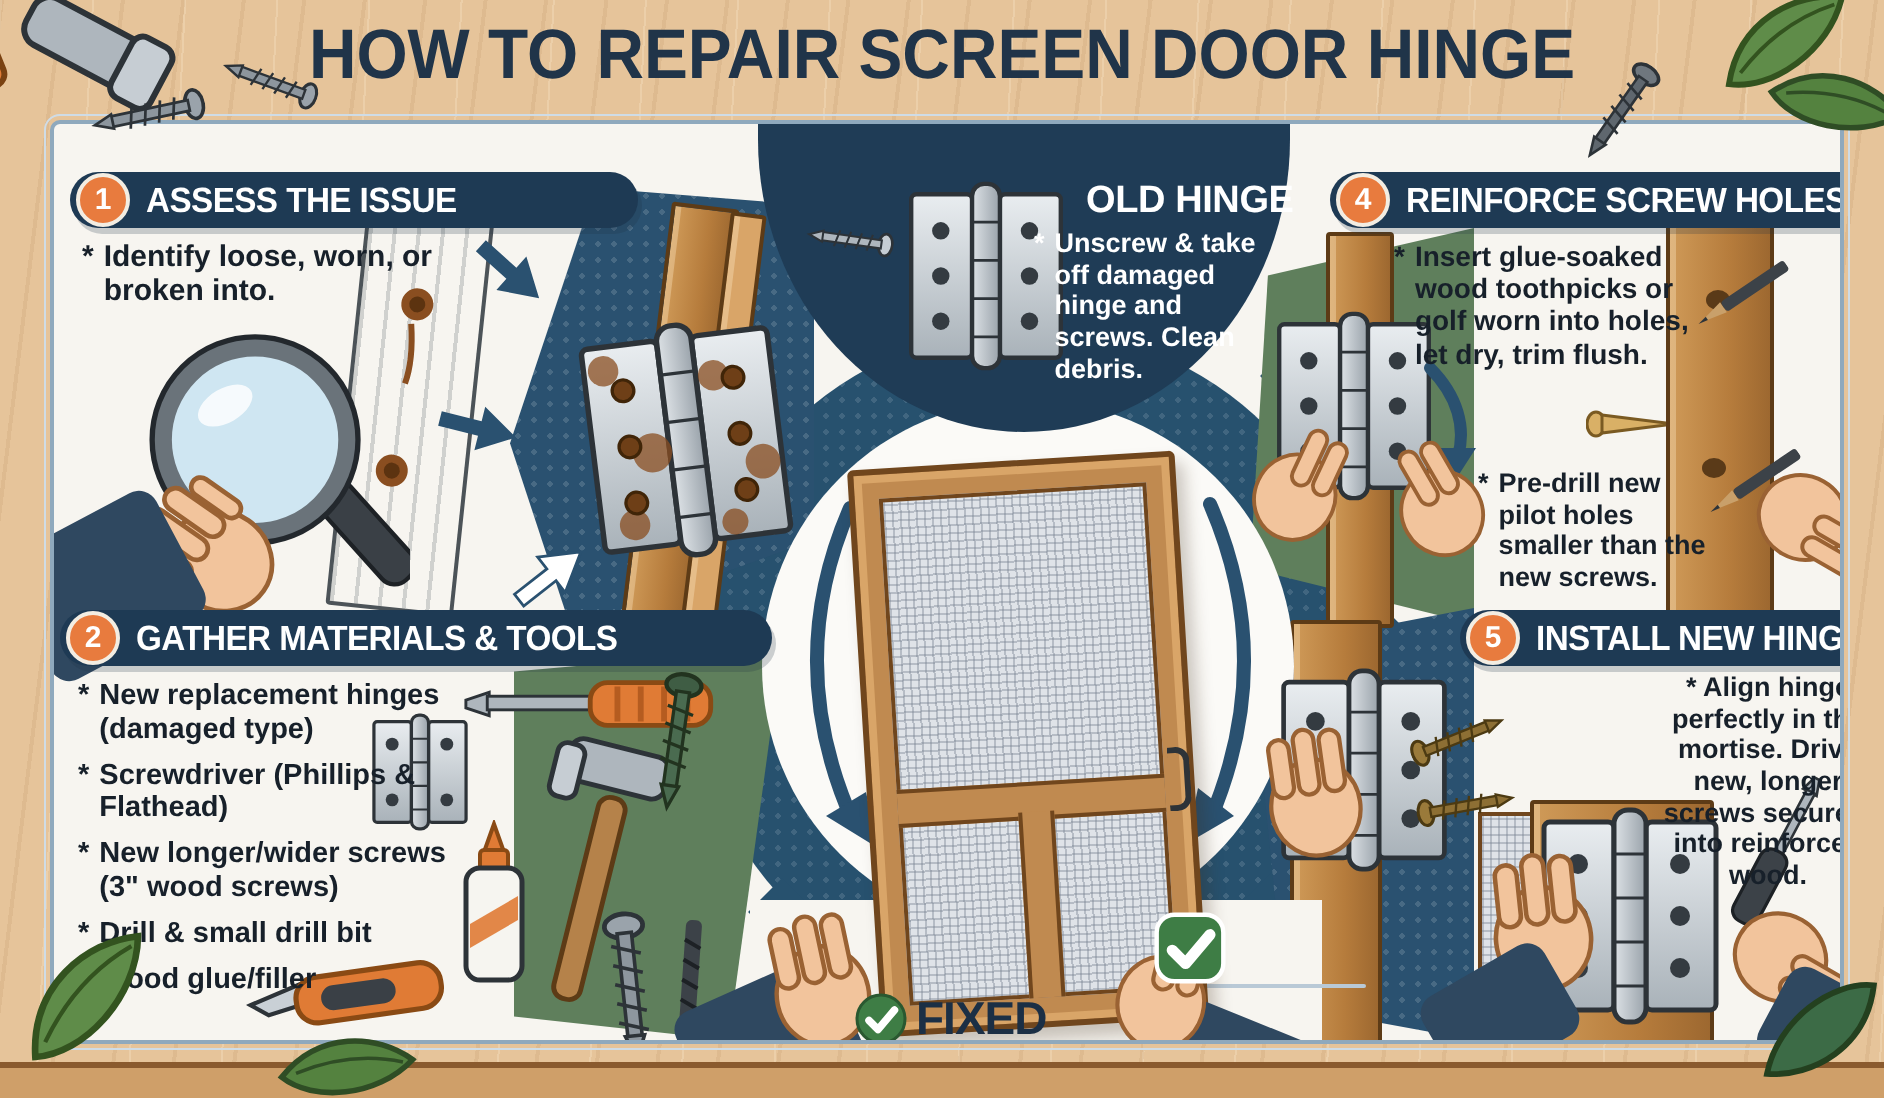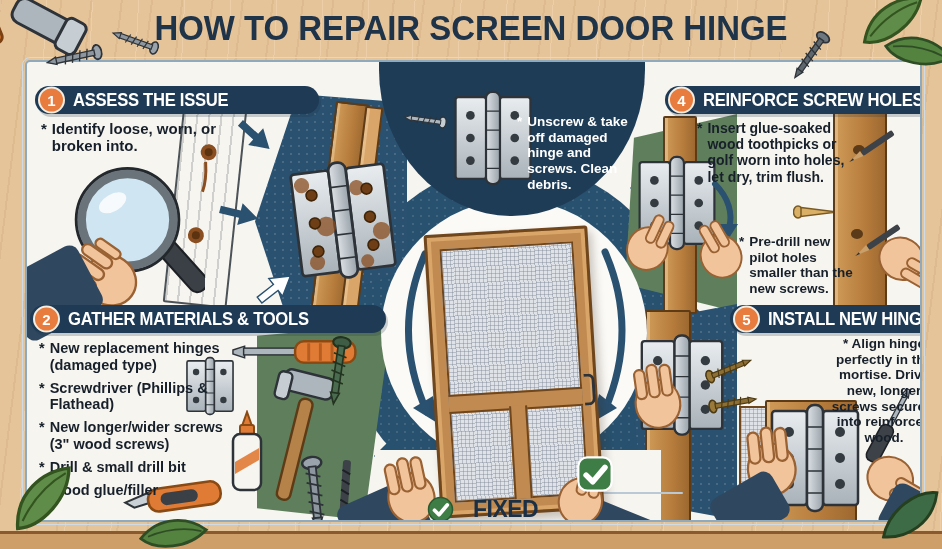"OLD HINGE" div.oldhinge-title { html: none -> <div>OLD HINGE</div> }
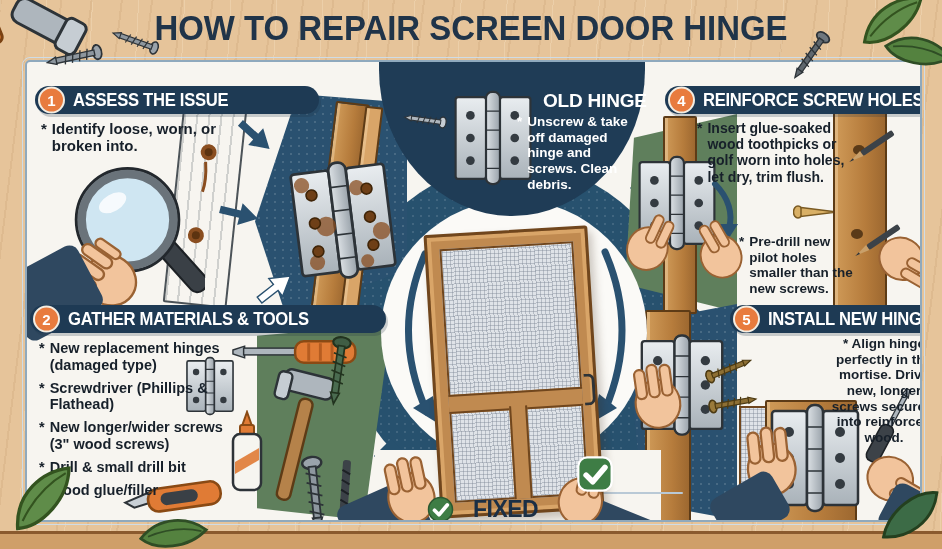"FIXED" .fixedrow { gap: 19px -> 4px }
